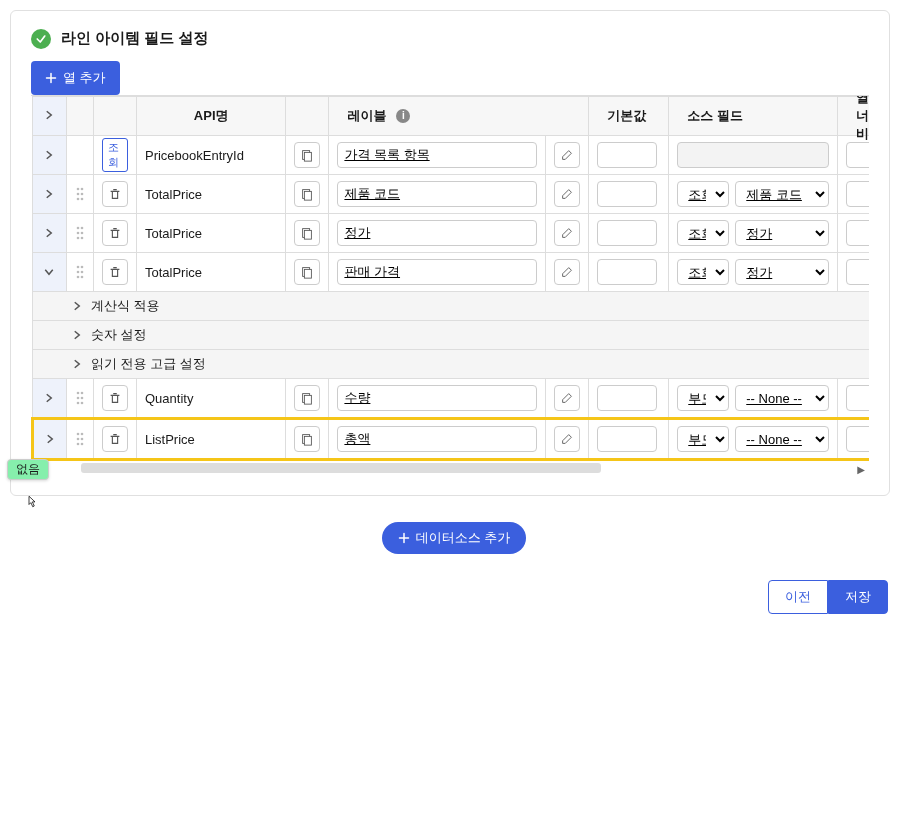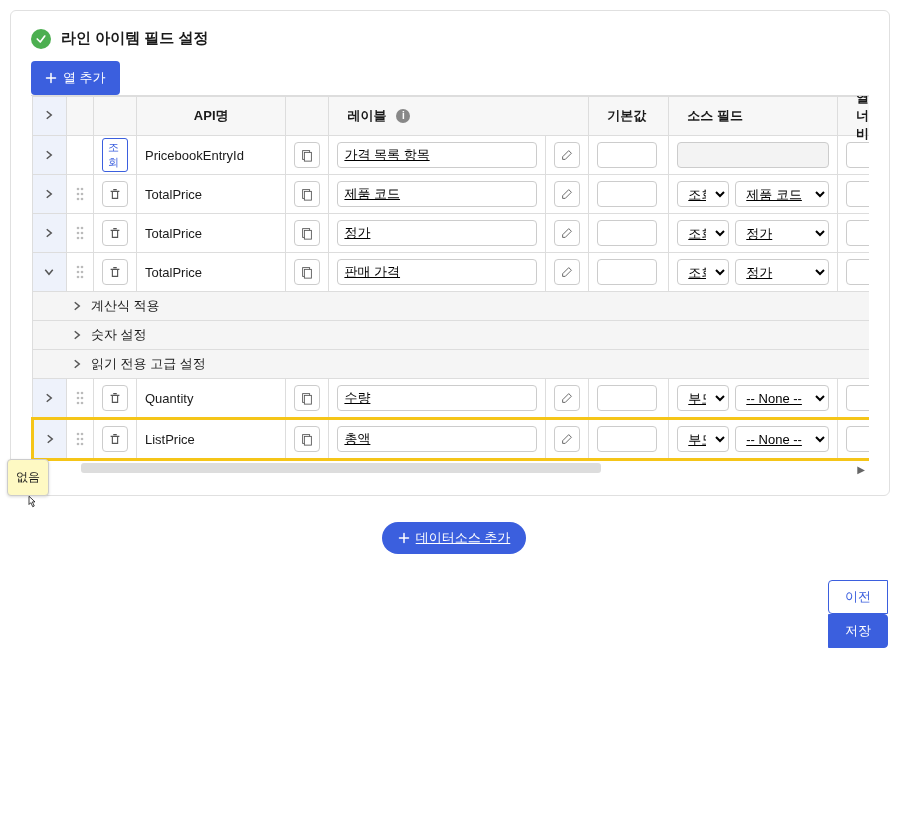"없음" .tooltip-box { background: #fef9c3 -> #86efac; padding: 9px 8px -> 1px 8px }
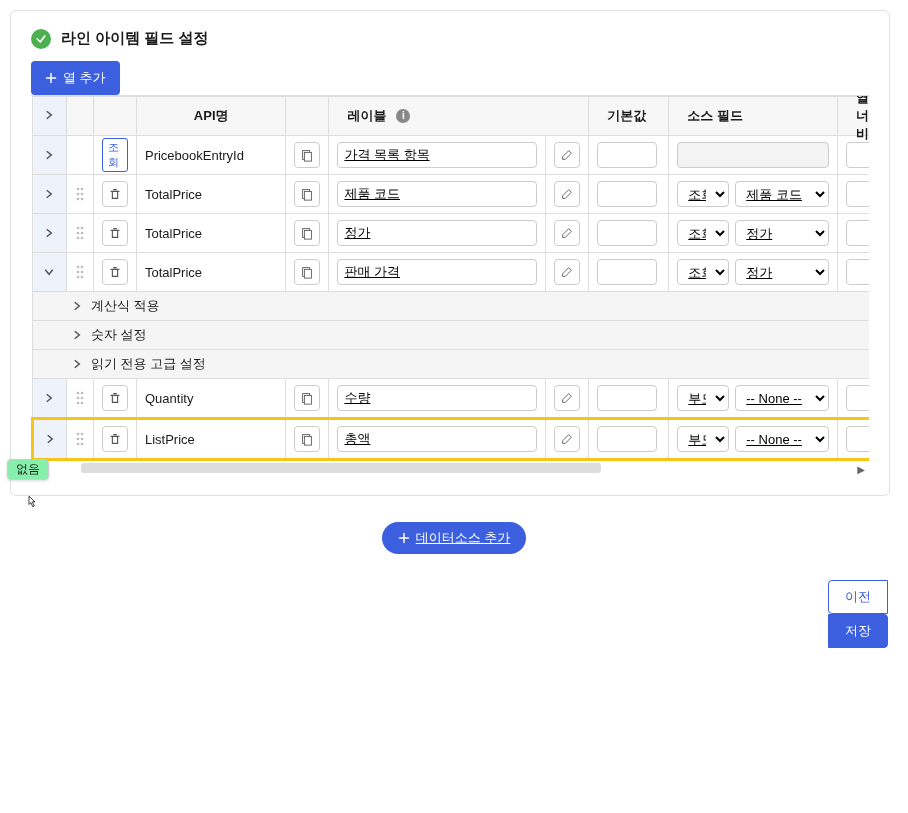"데이터소스 추가" .btn-primary.round { text-decoration: underline -> none }
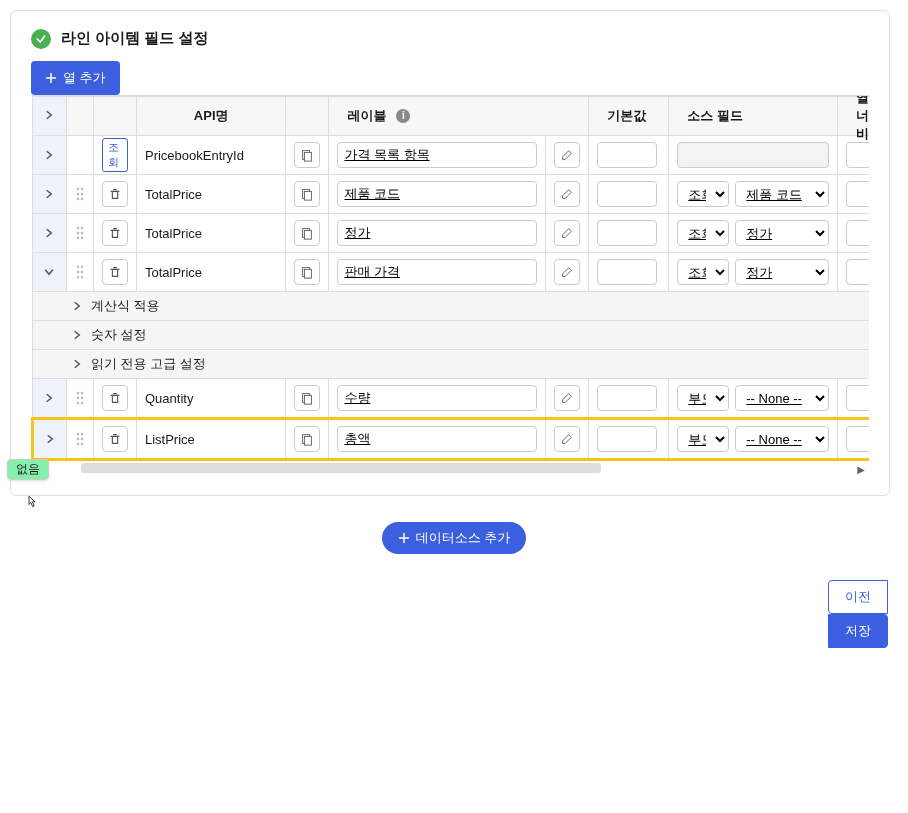"이전" .btn-group { flex-direction: column -> none }
